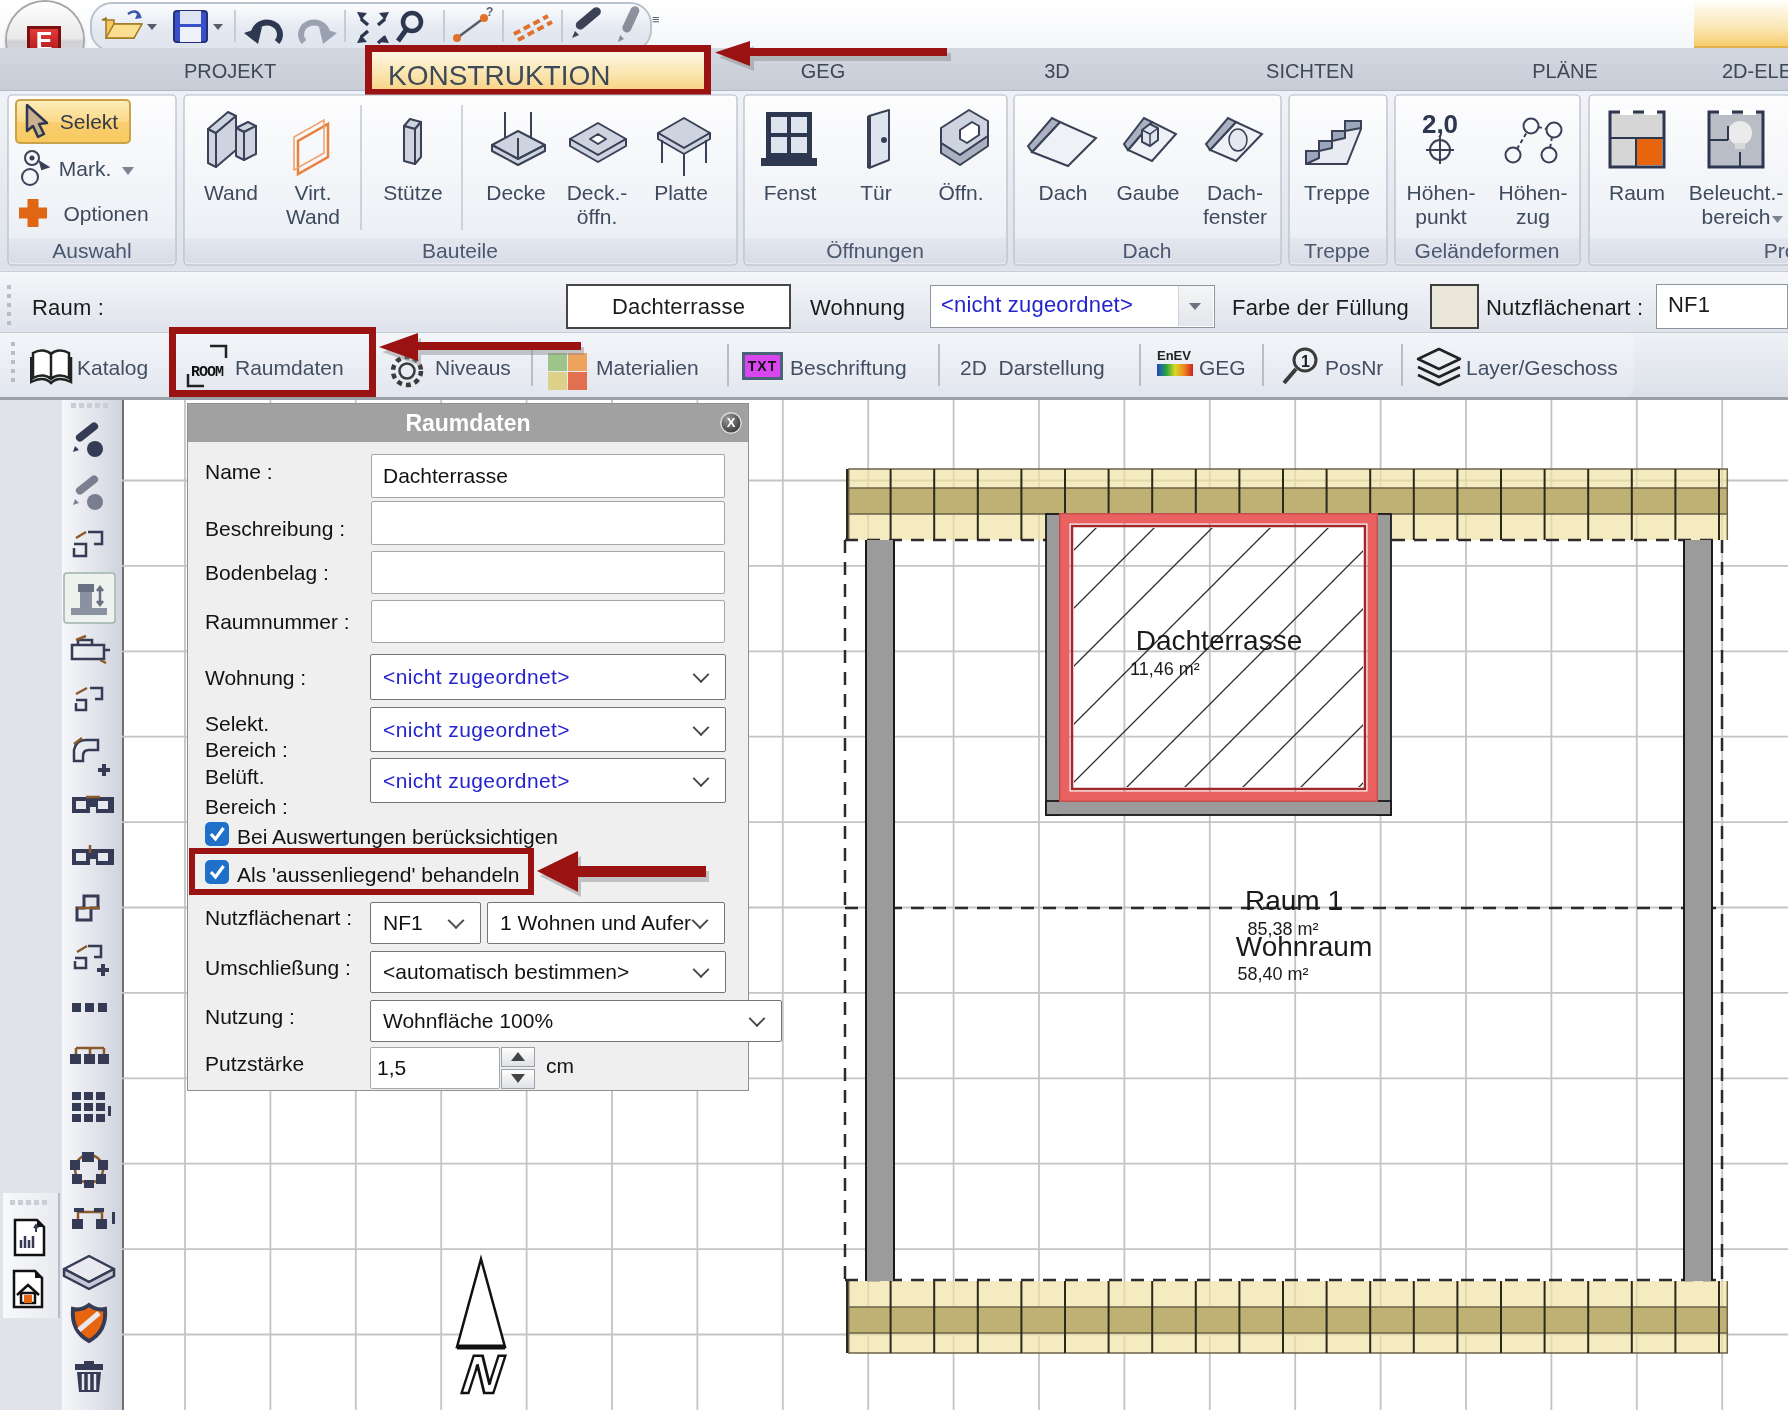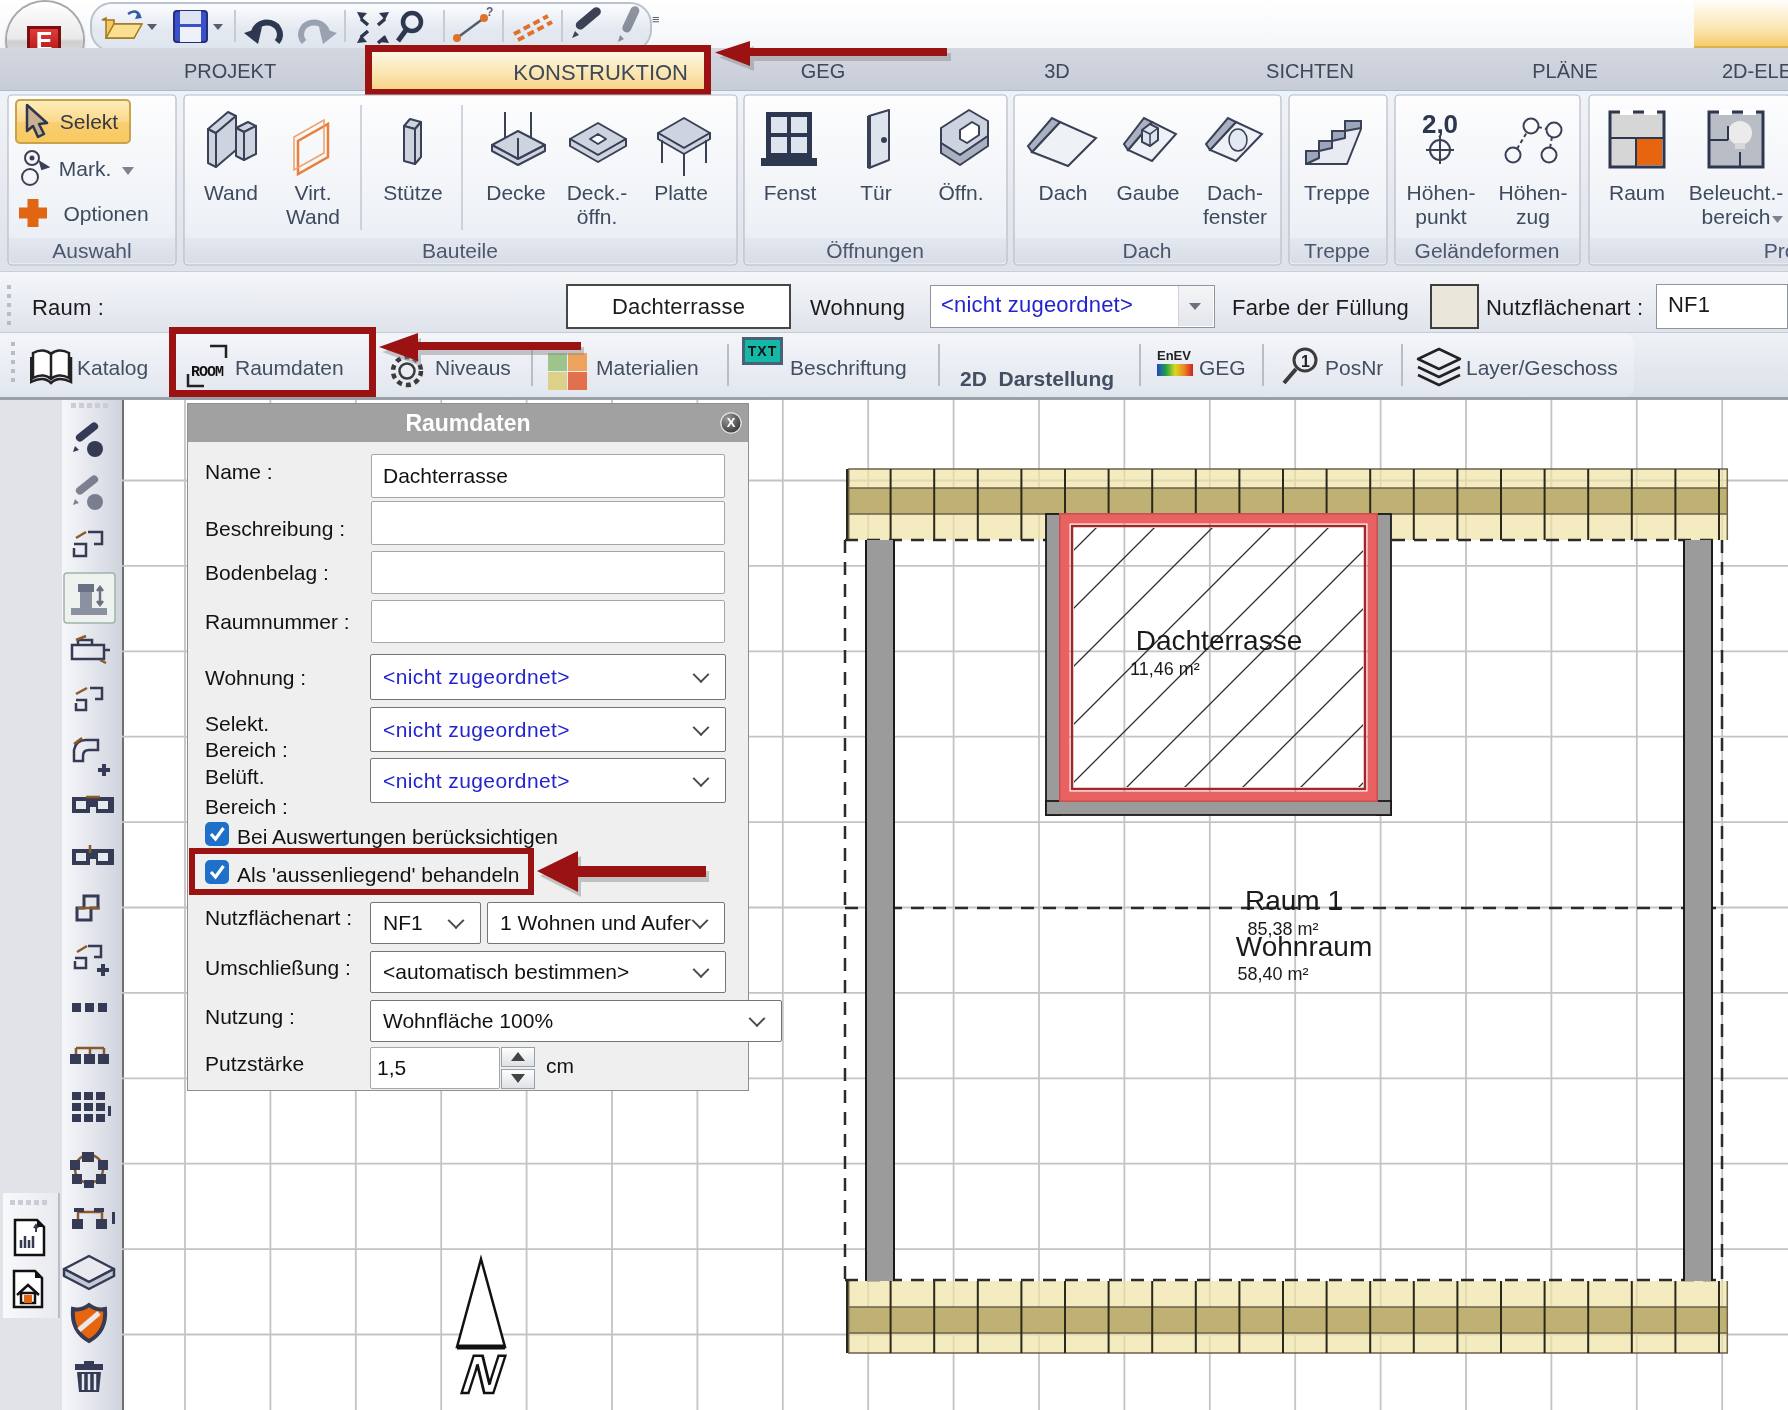"KONSTRUKTION" div.a { font-size: 22px -> 28px; text-align: right -> left }
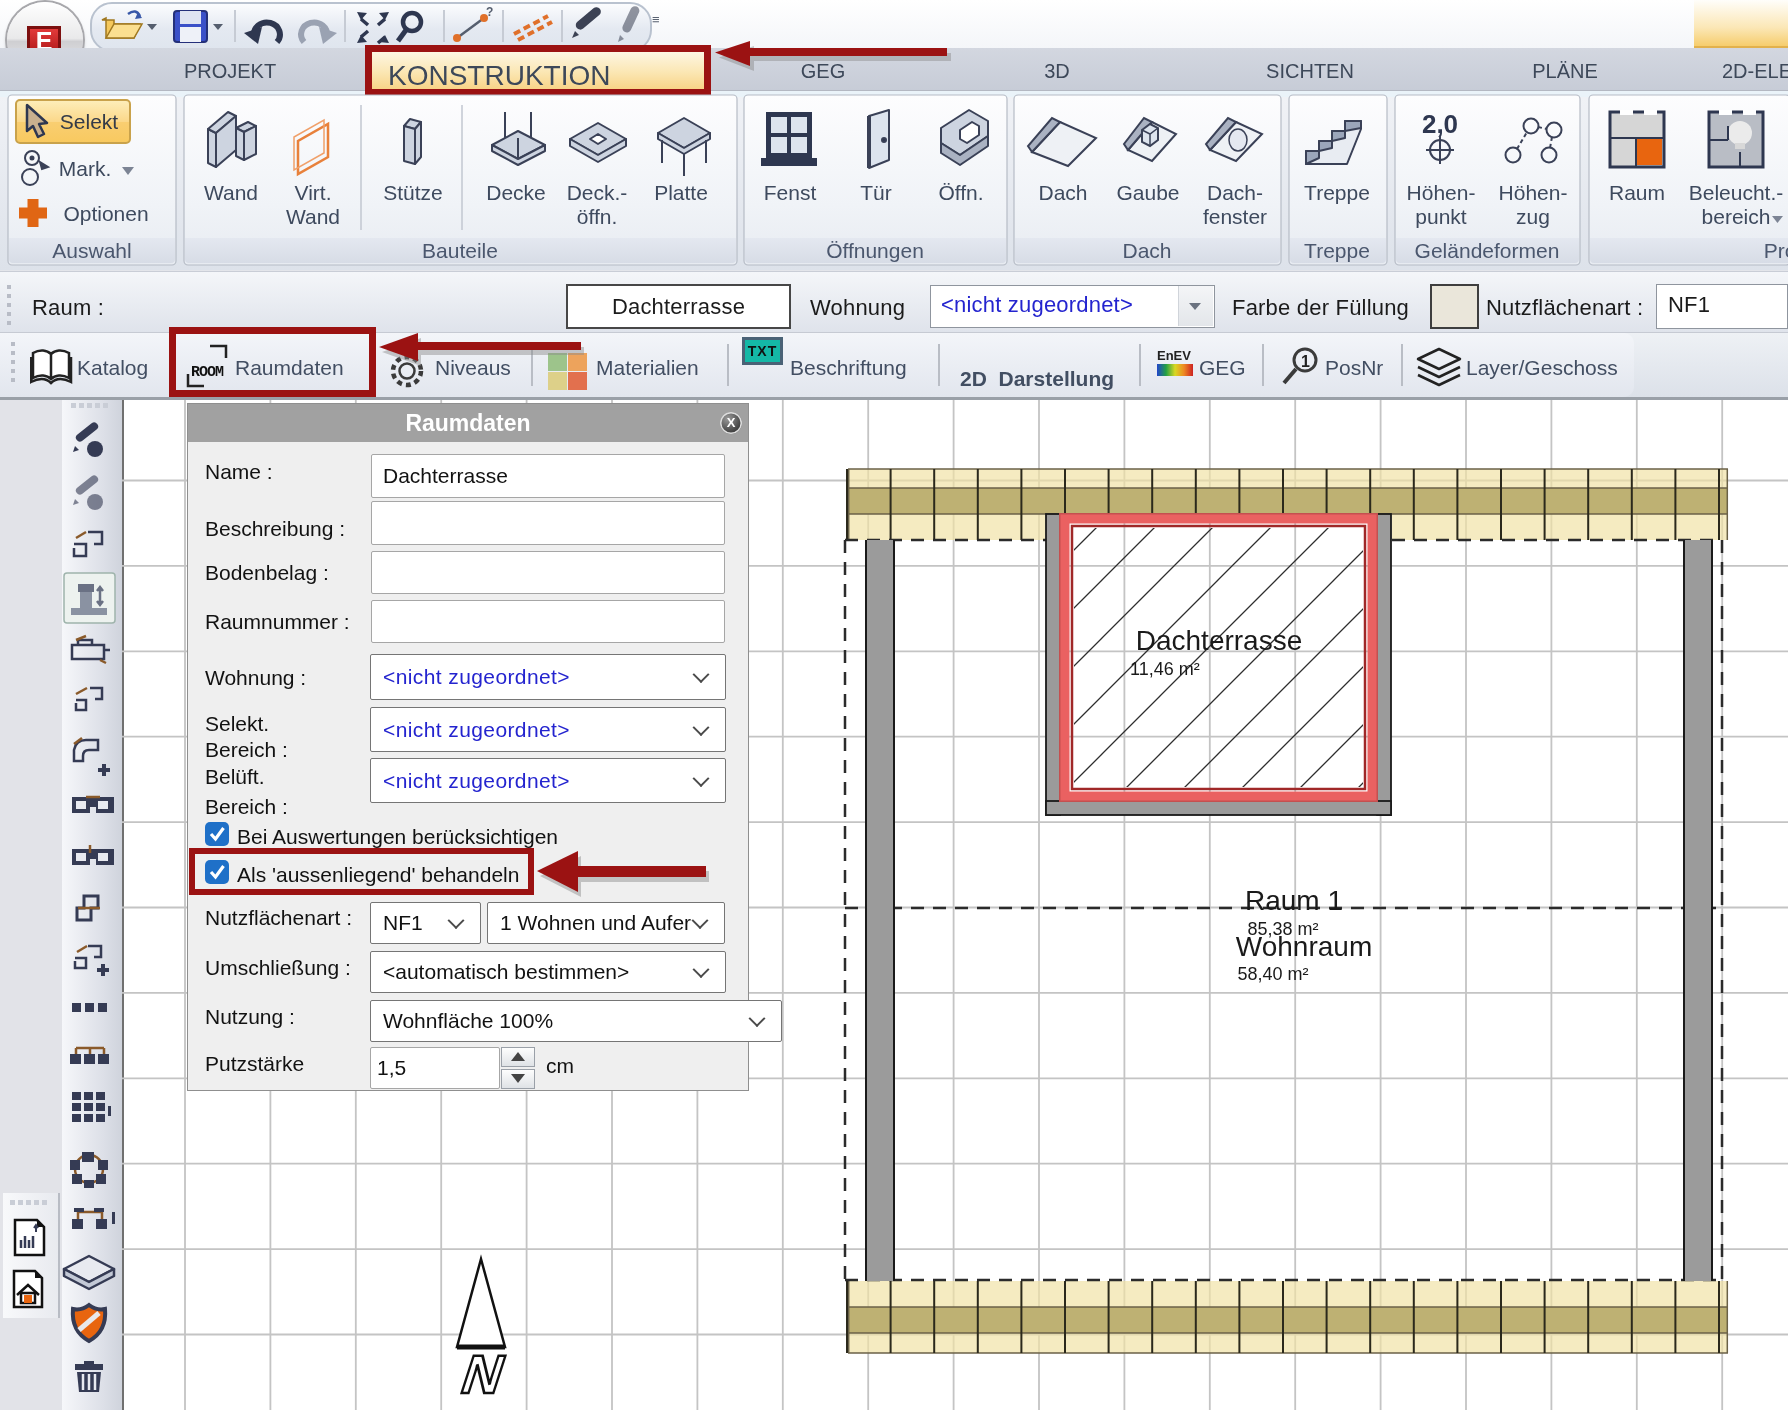"TXT" div.a { background: #14b8a6 -> #d946ef; top: 4px -> 19px }
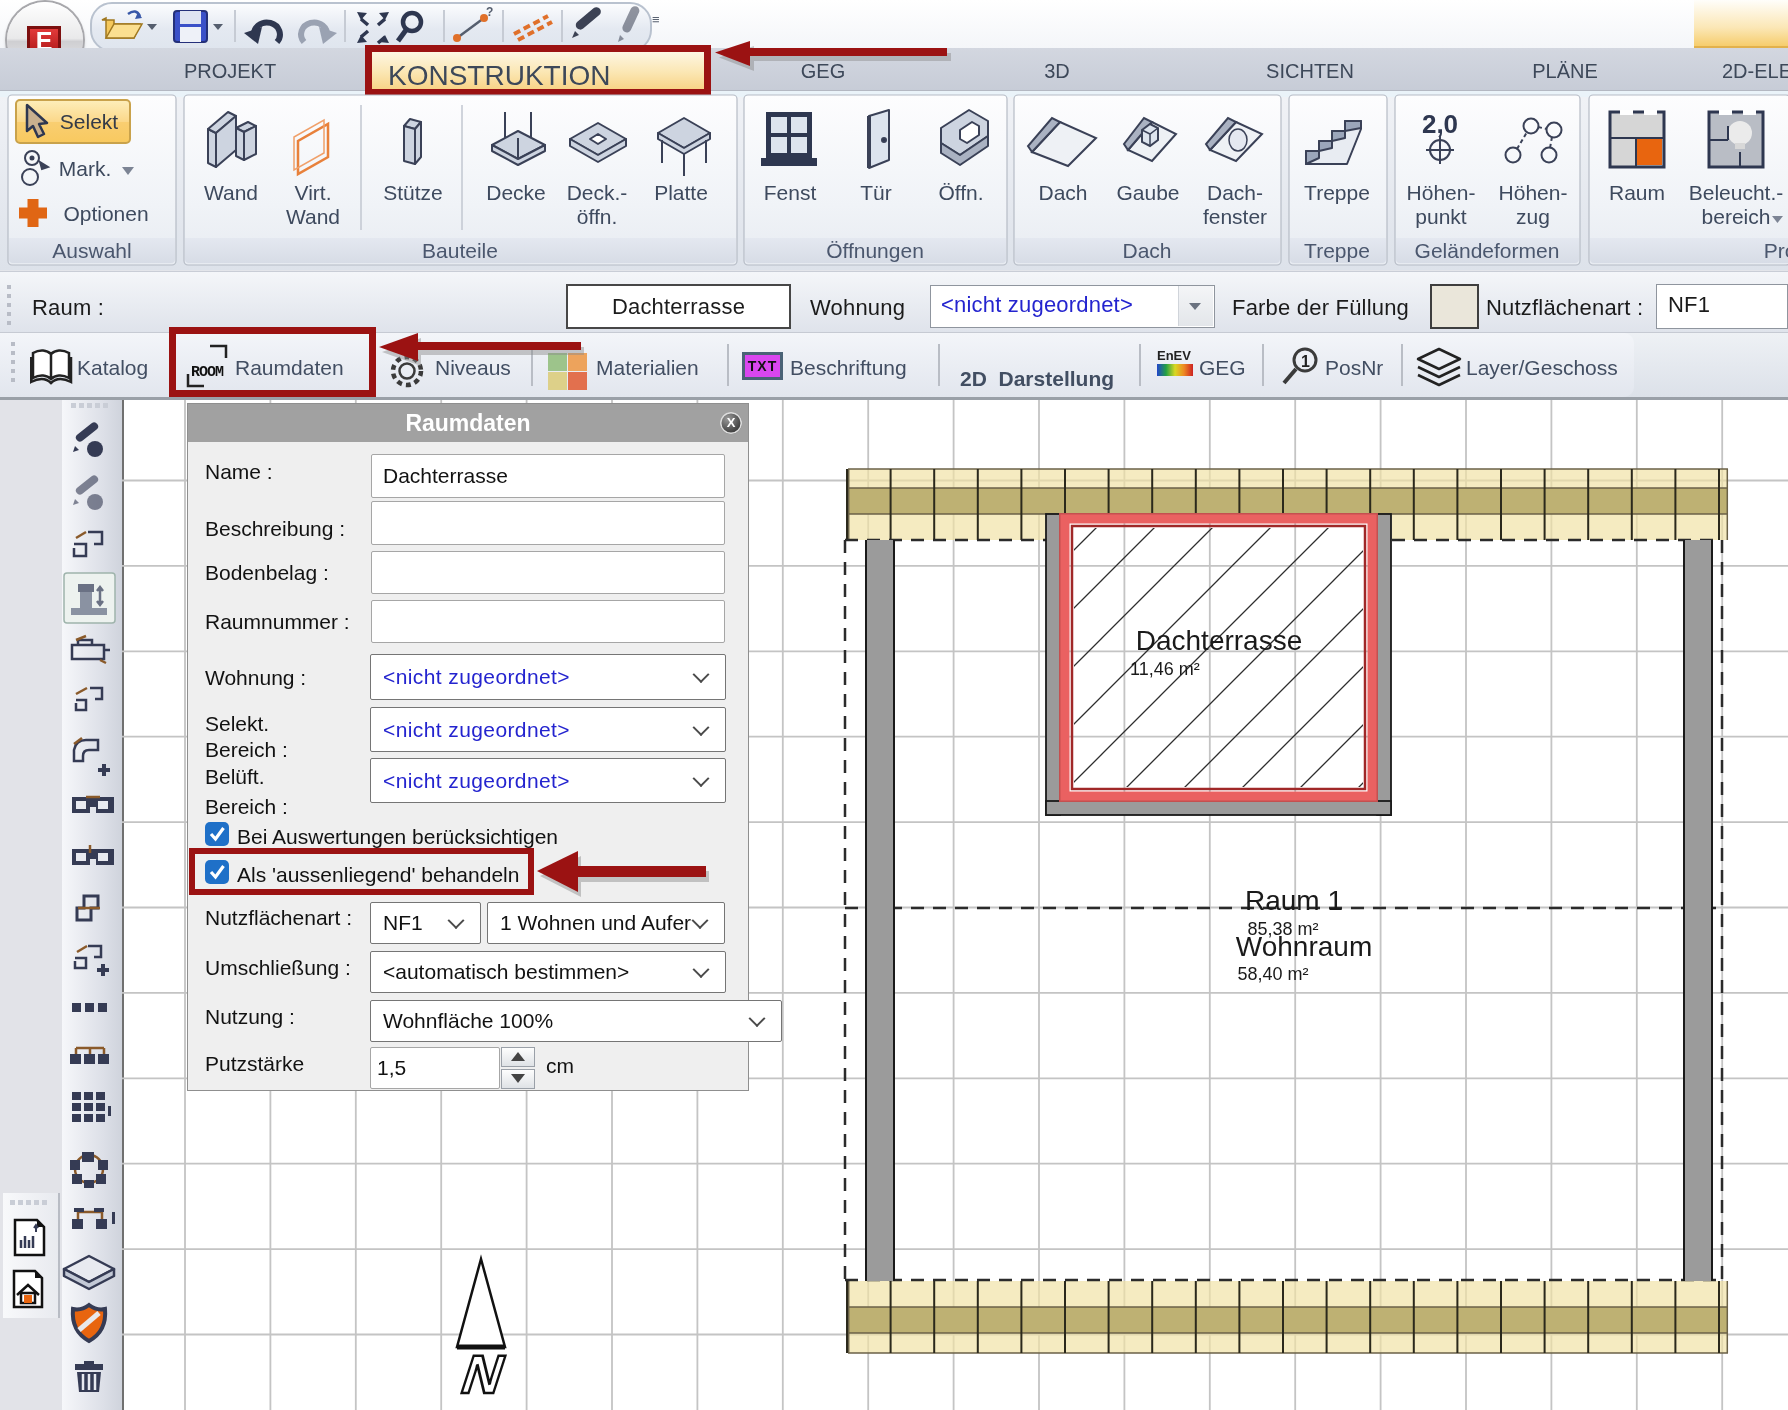"2D Darstellung" div.a { font-weight: bold -> none; top: 34px -> 23px }
